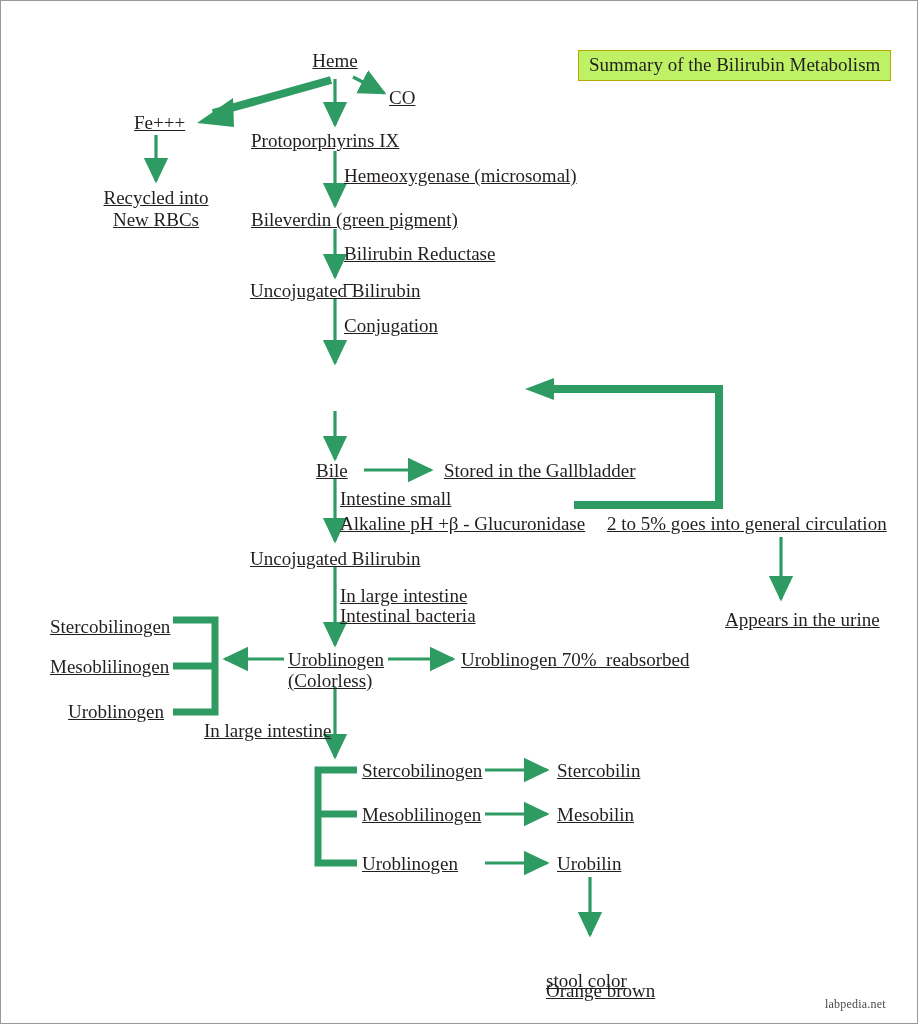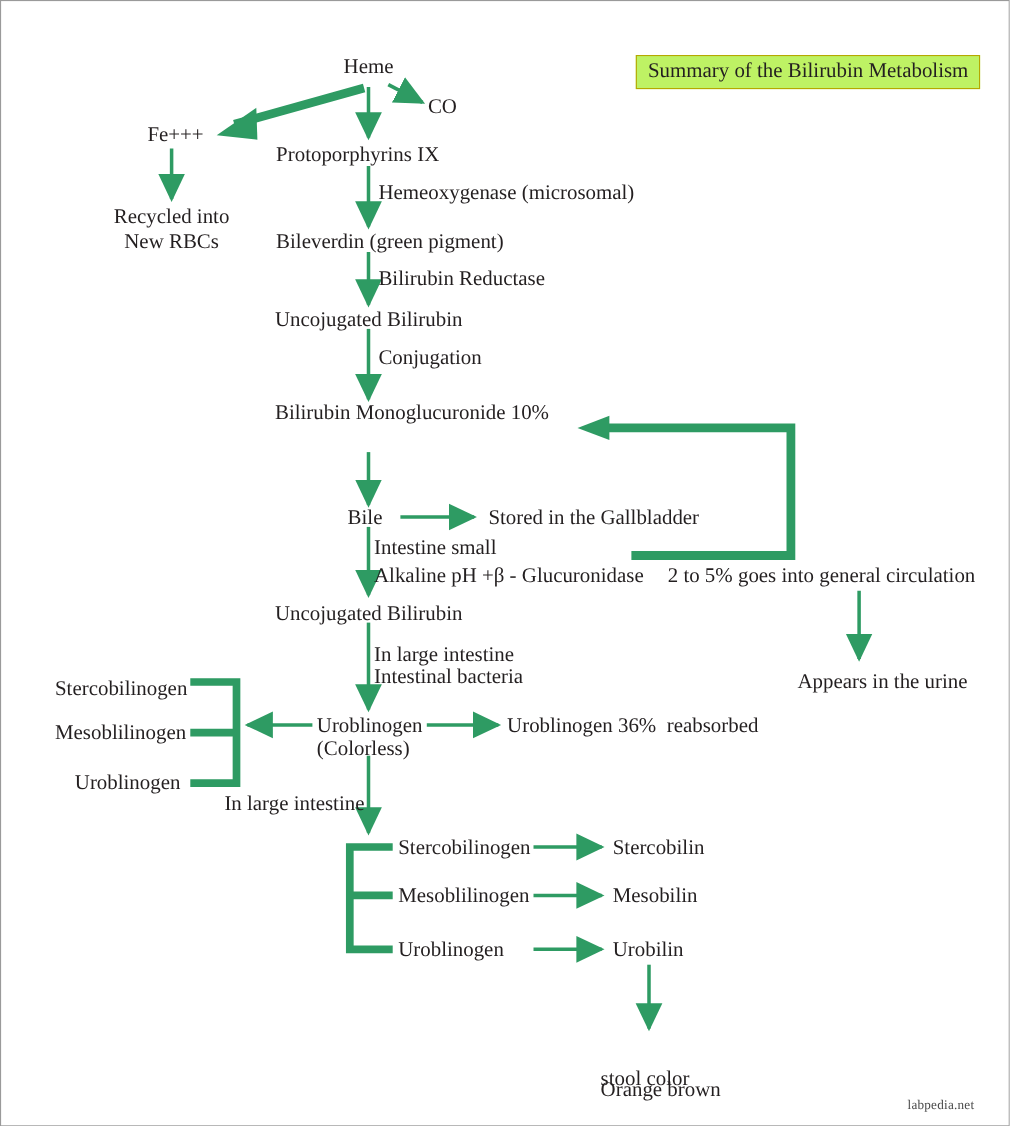"Heme" .lbl { text-decoration: none -> underline }
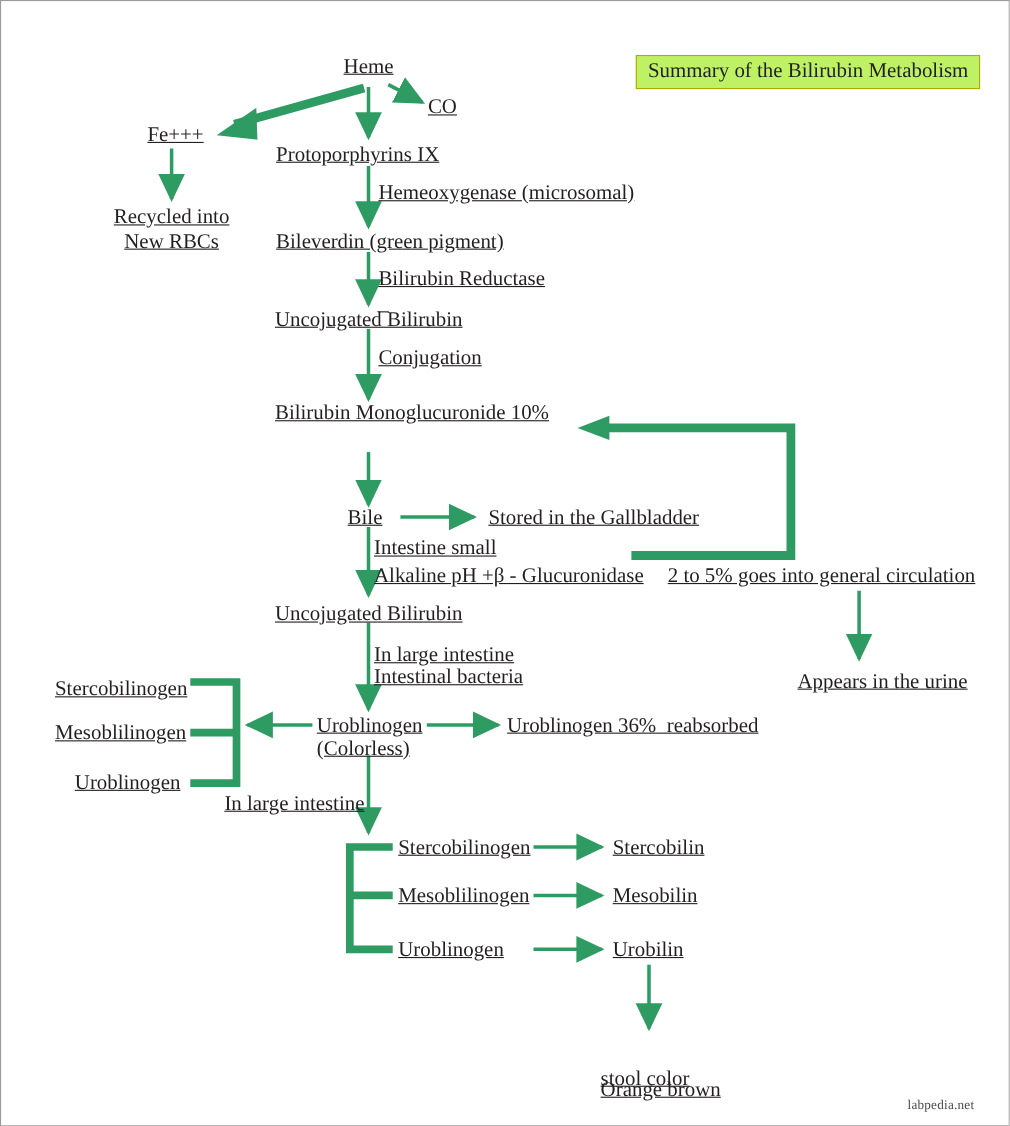"Bilirubin Monoglucuronide 10%" div.lbl { html: <div>Bilirubin Monoglucuronide 10%</div> -> none }
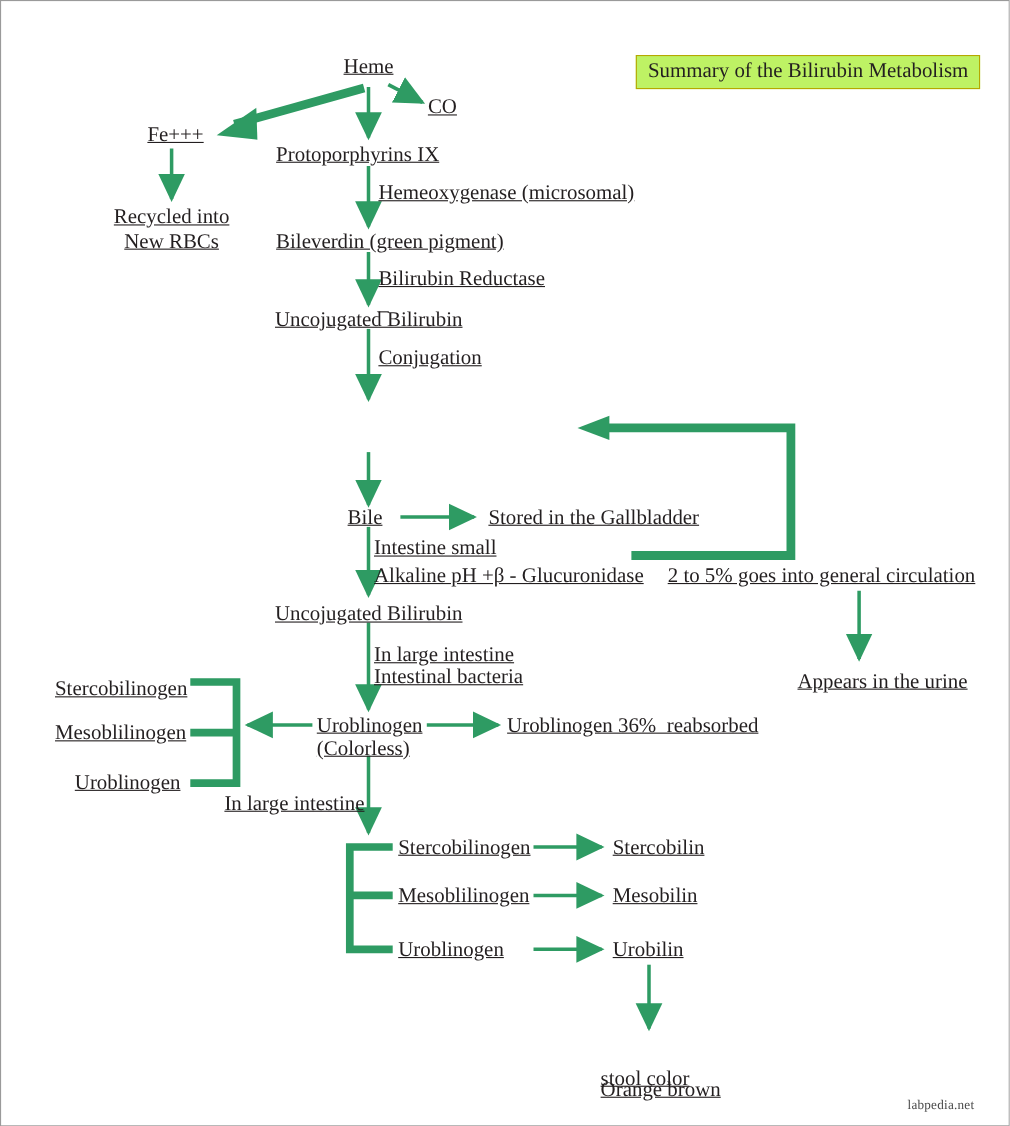"Uroblinogen 36% reabsorbed" div.lbl { text: 36% -> 70% }
